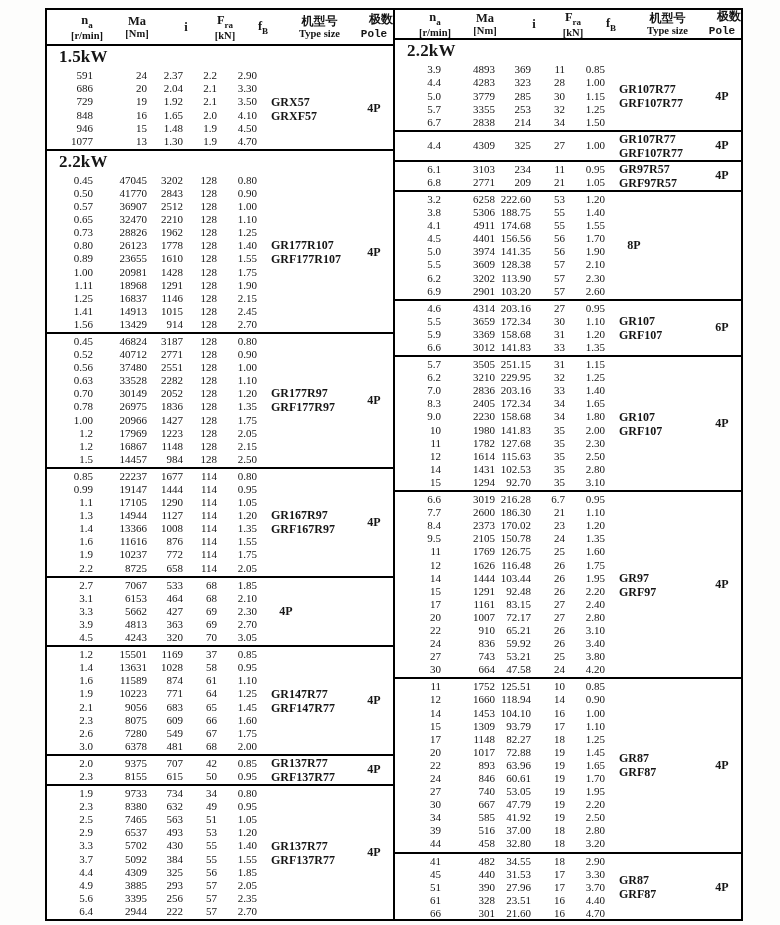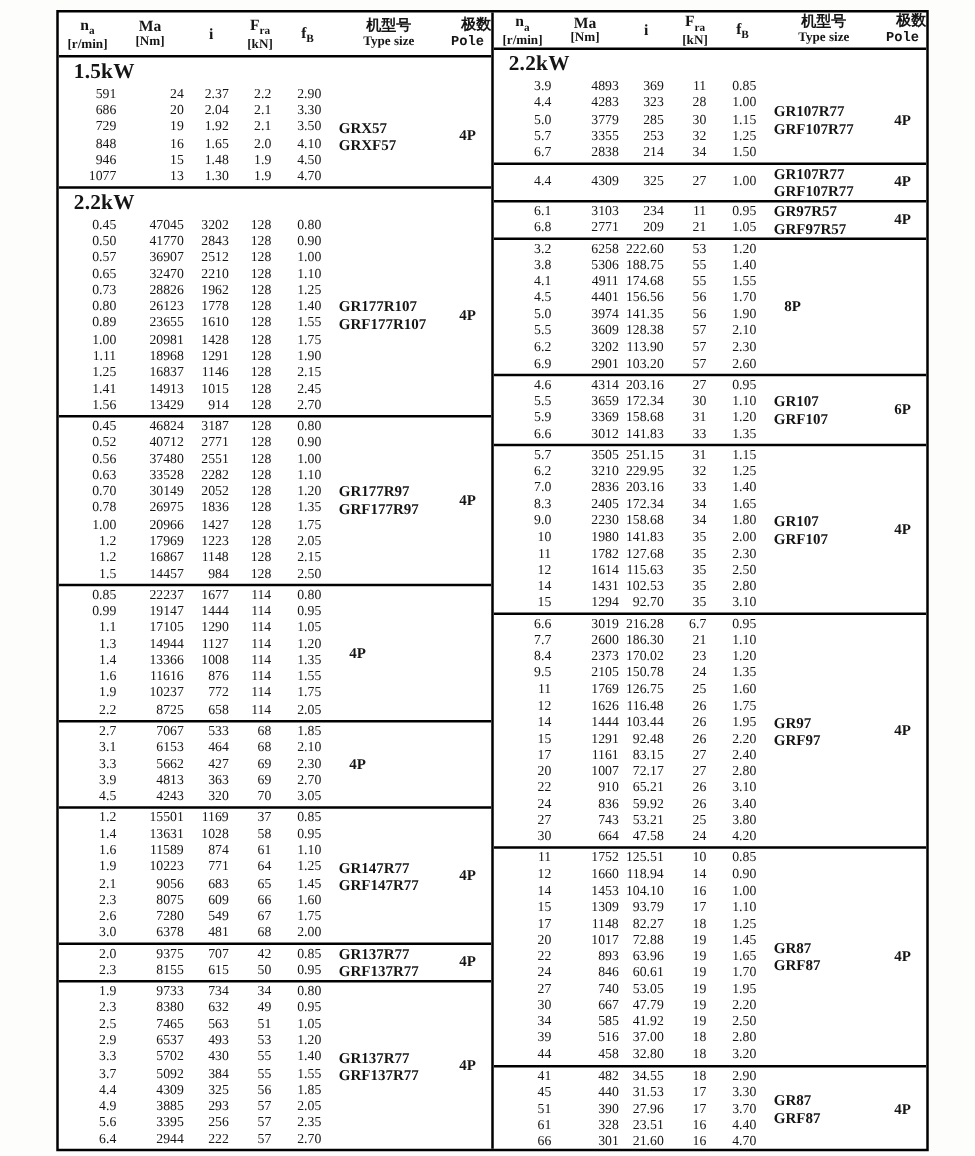"na" .group-header { padding-left: none -> 17px }
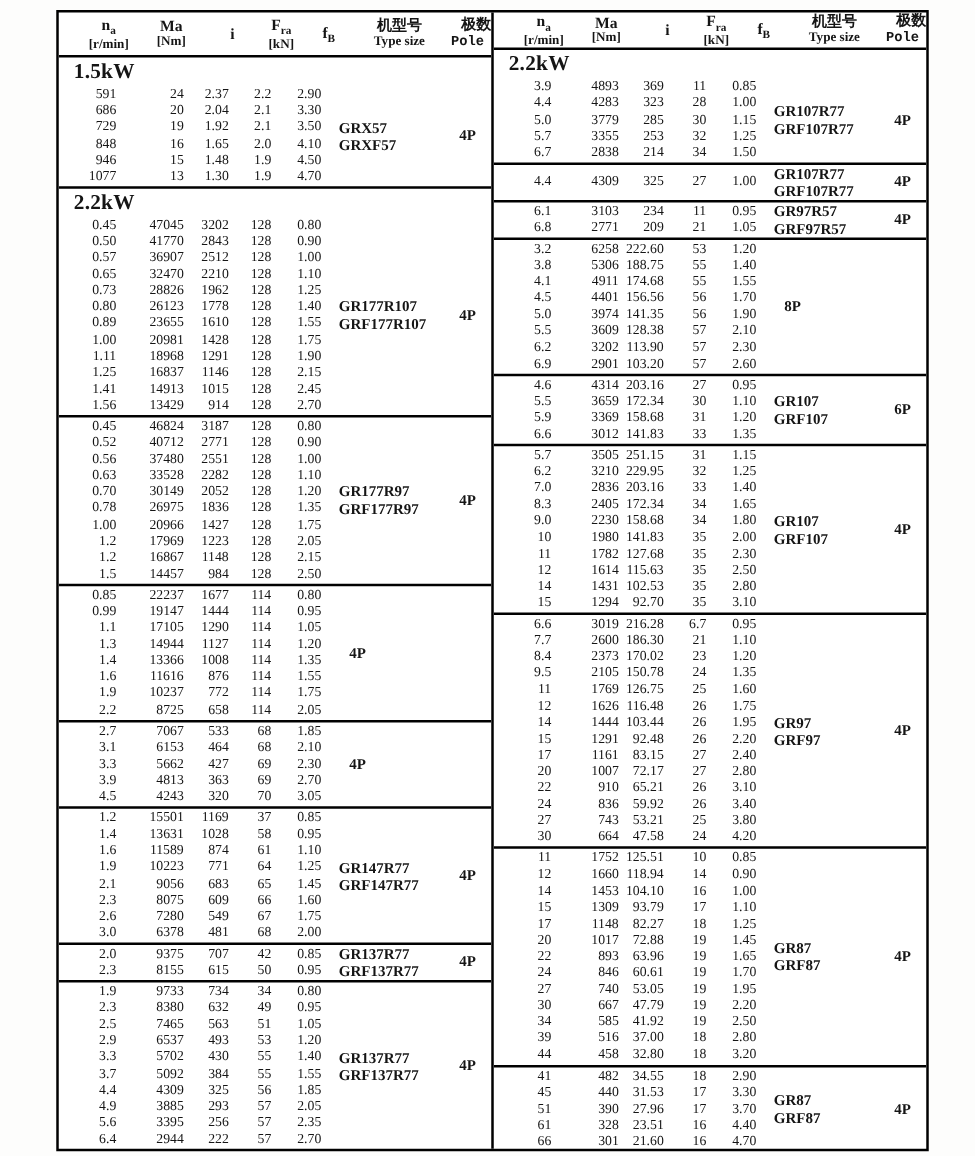"机型号" .hcell.type .hmain { font-family: Liberation Mono, monospace -> Liberation Sans, sans-serif }
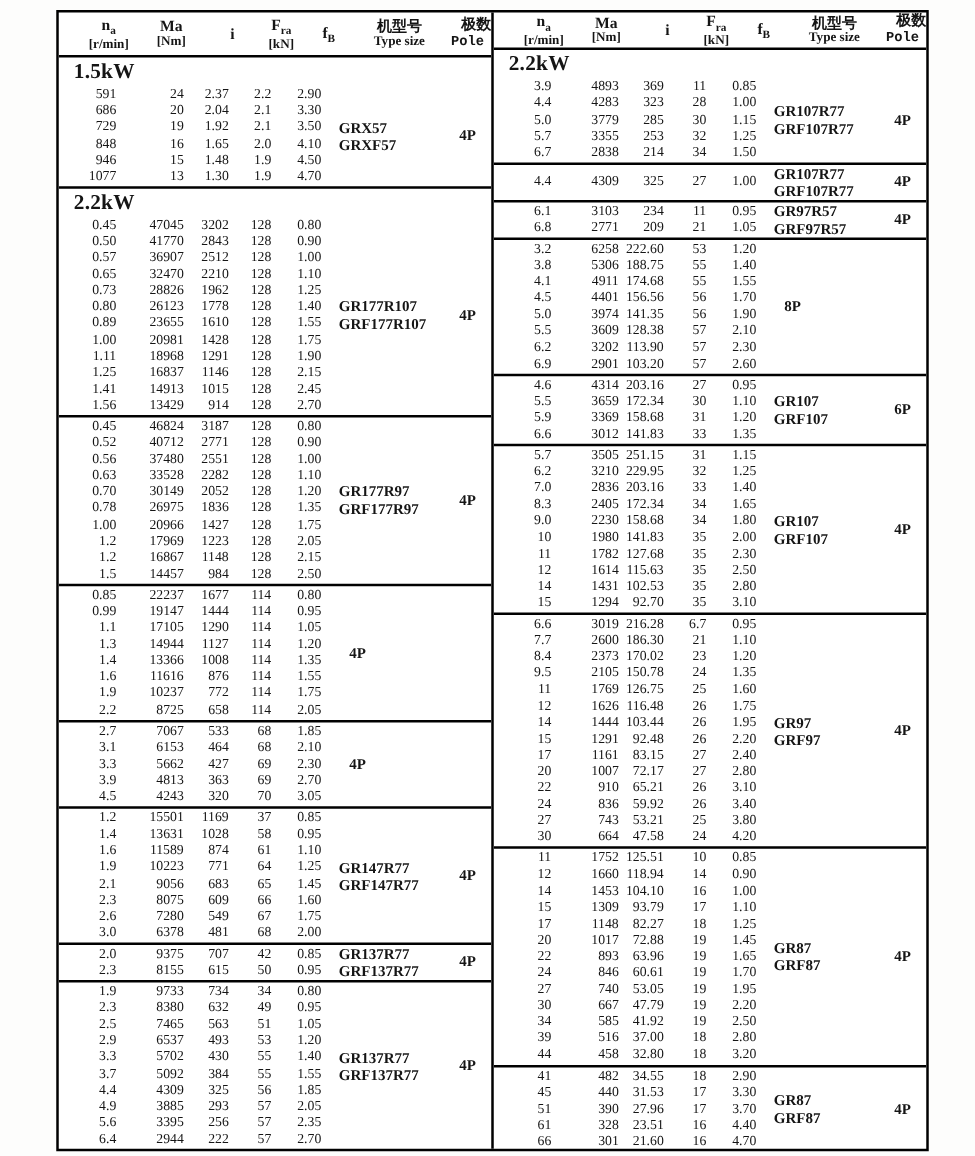"GR167R97" div.type-cell { html: none -> <div> <div>GR167R97</div> <div>GRF167R97</div> </div> }
